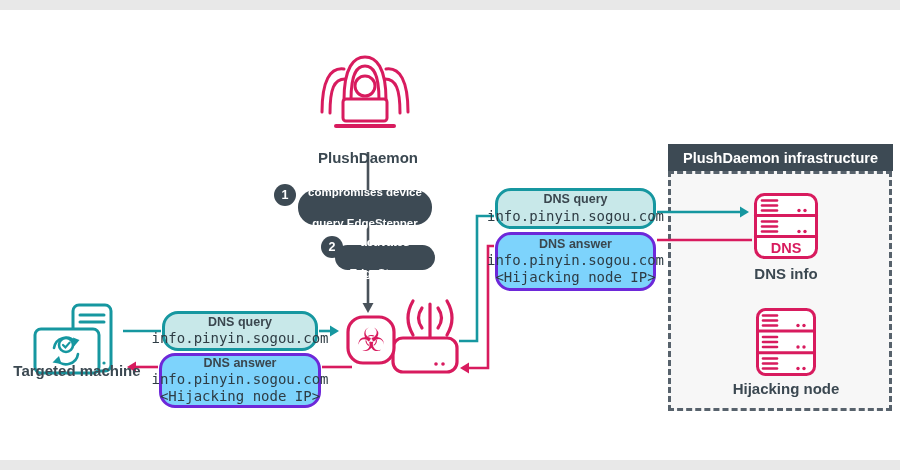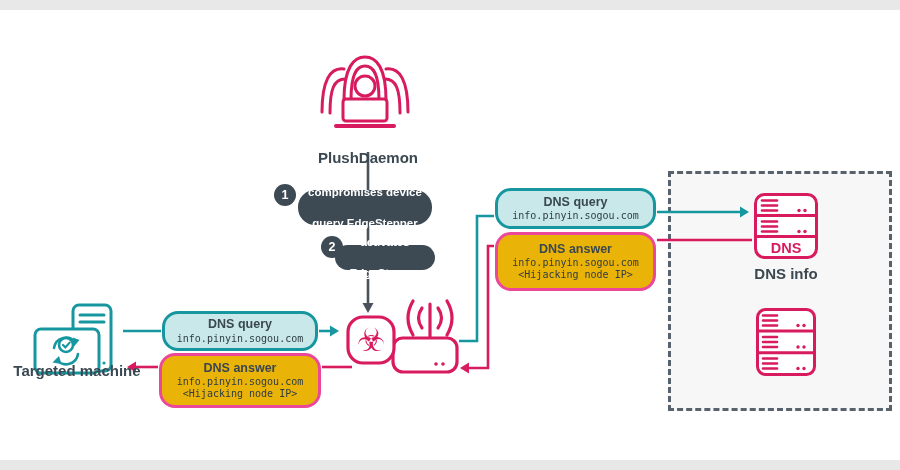"PlushDaemon infrastructure" div.infra-header { html: none -> <div> <span>PlushDaemon infrastructure</span> </div> }
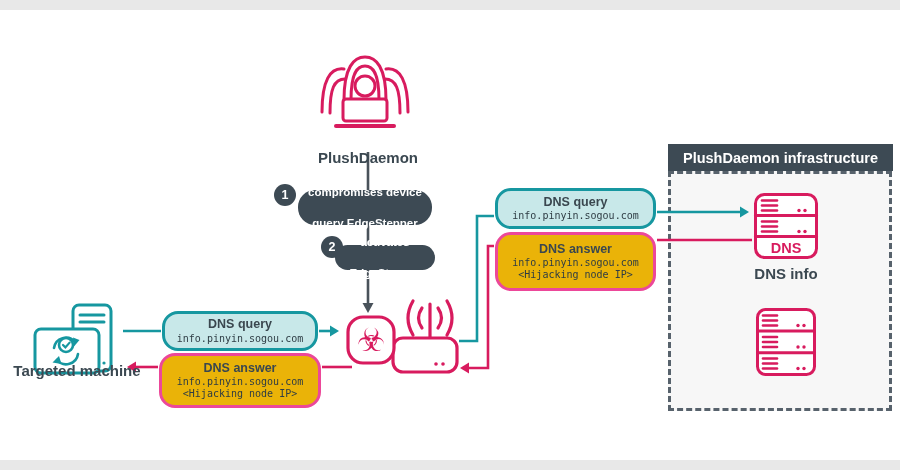"info.pinyin.sogou.com" .msg-mono { font-size: 10px -> 14px }
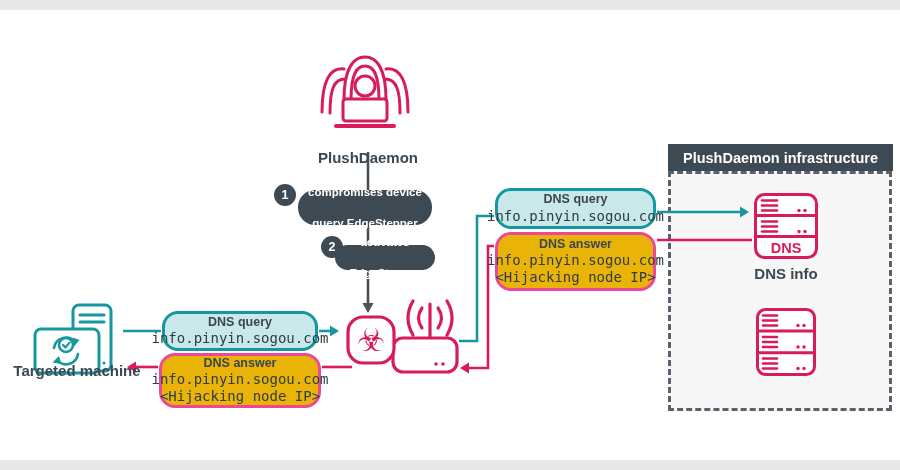"DNS answer" .msg-box.pink { background: #eab308 -> #7dd3fc; border: 3px solid #ec4899 -> 3px solid #6d28d9 }
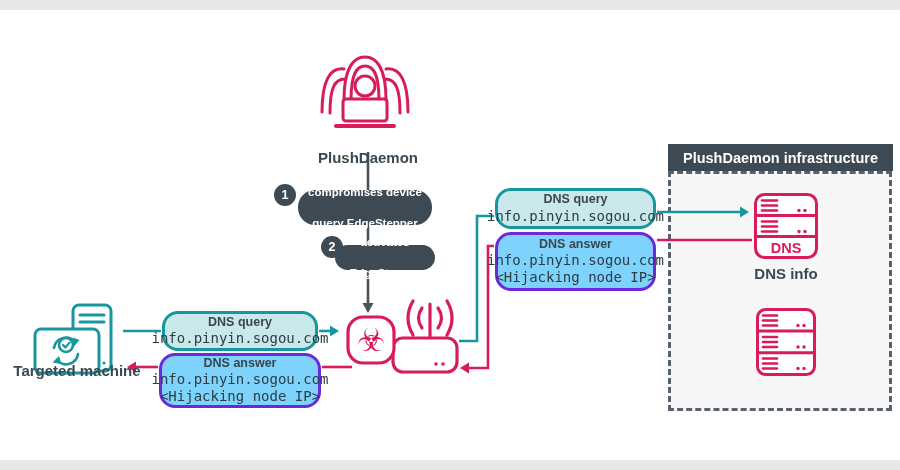"Hijacking node" div.node-label { html: none -> <div>Hijacking node</div> }
